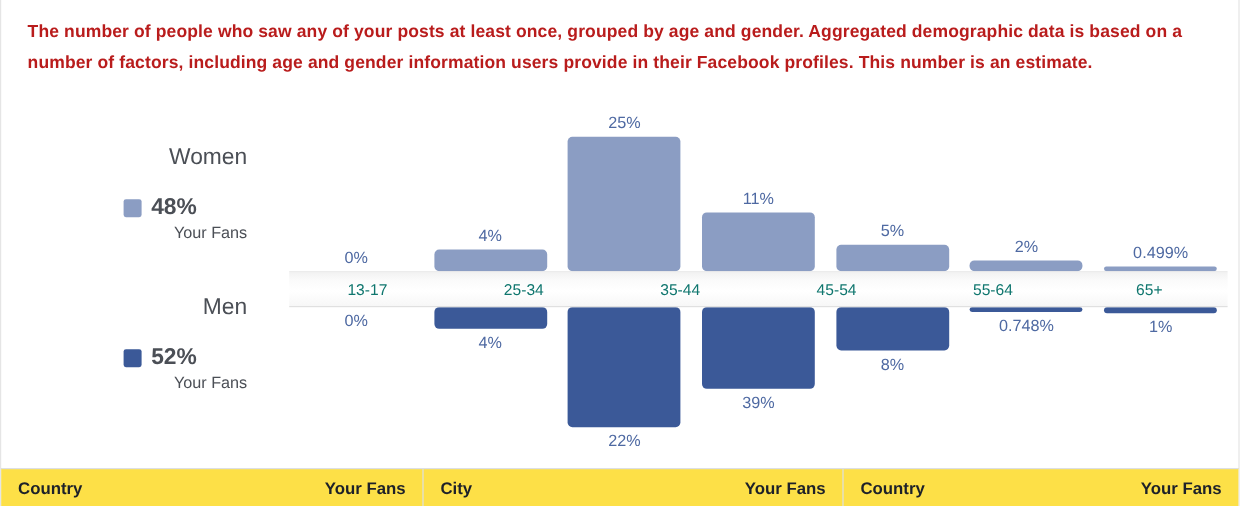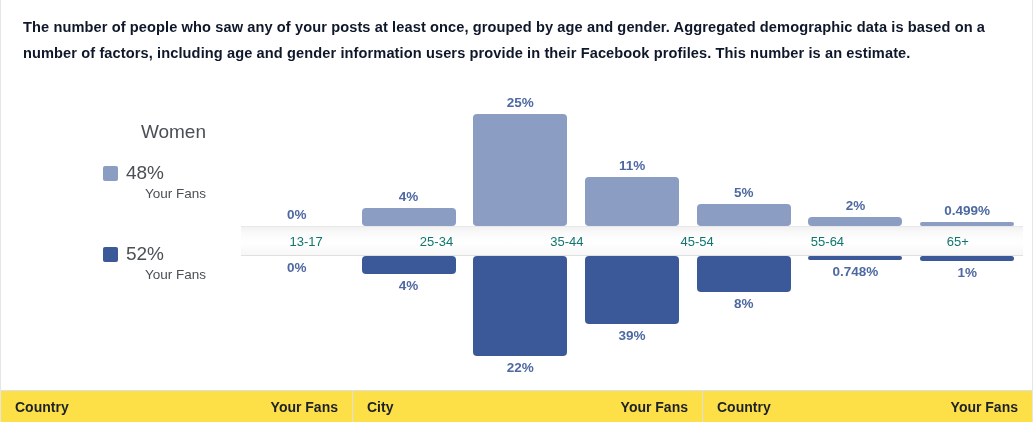"The number of people who" .description { color: #0f172a -> #b91c1c }
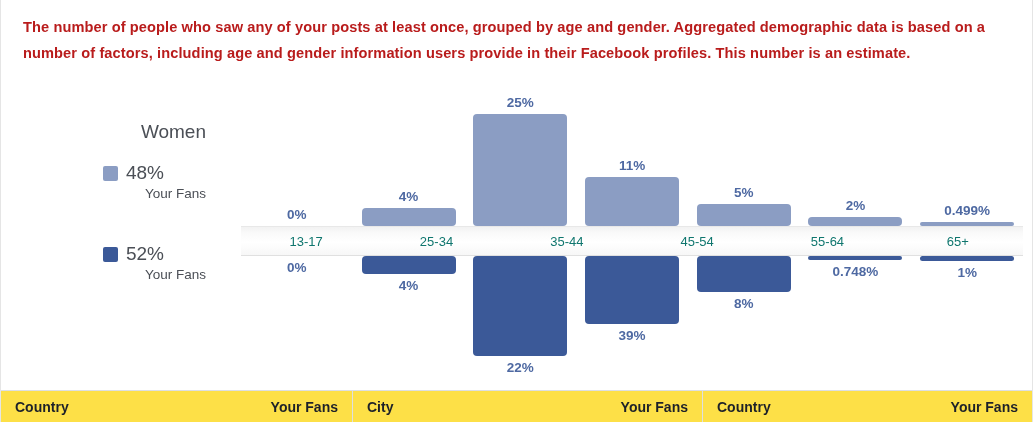"25%" .bar-value { font-weight: bold -> normal }
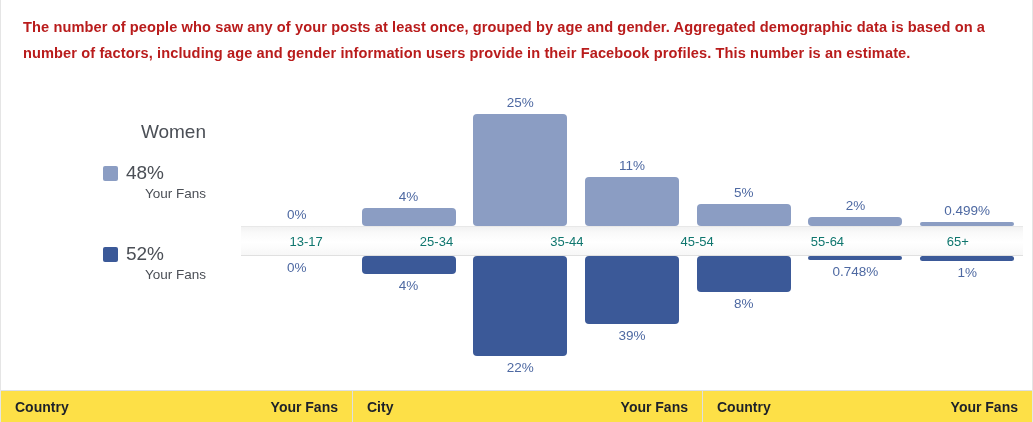"48%" .legend-pct { font-weight: normal -> bold }
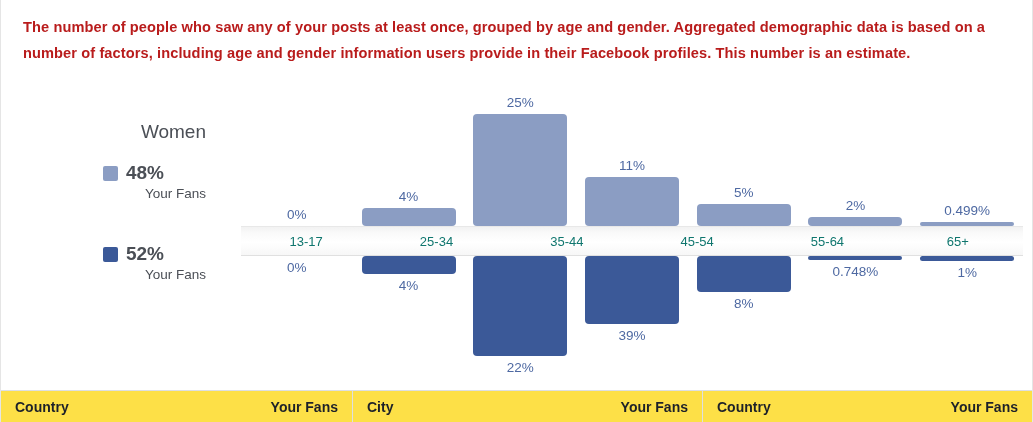"Men" div.legend-title { html: none -> <div>Men</div> }
